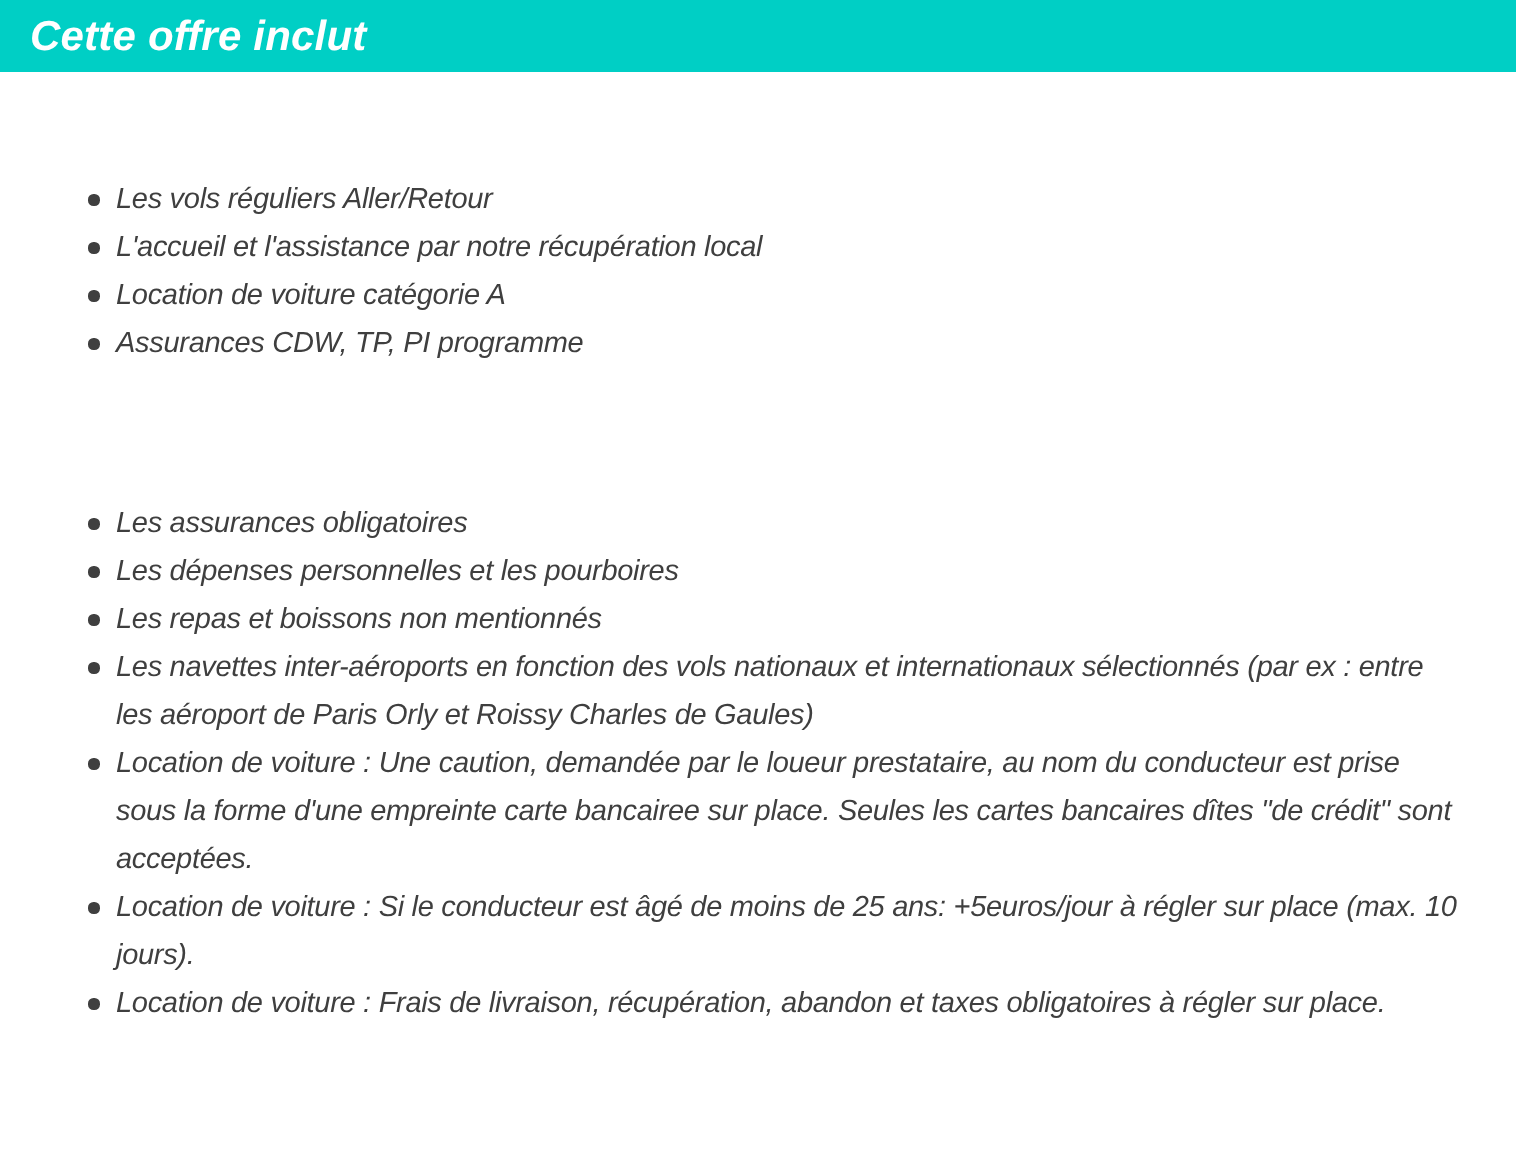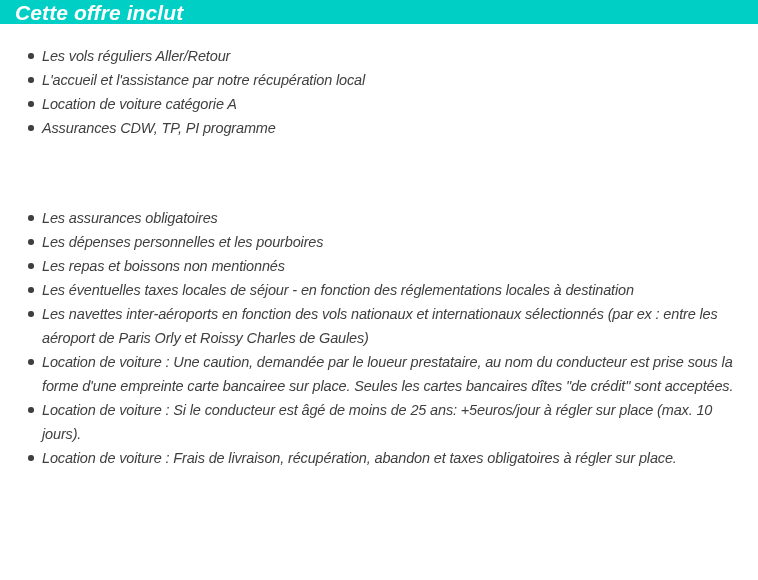"Cette offre inclut" .section-bar { height: 24px -> 36px }
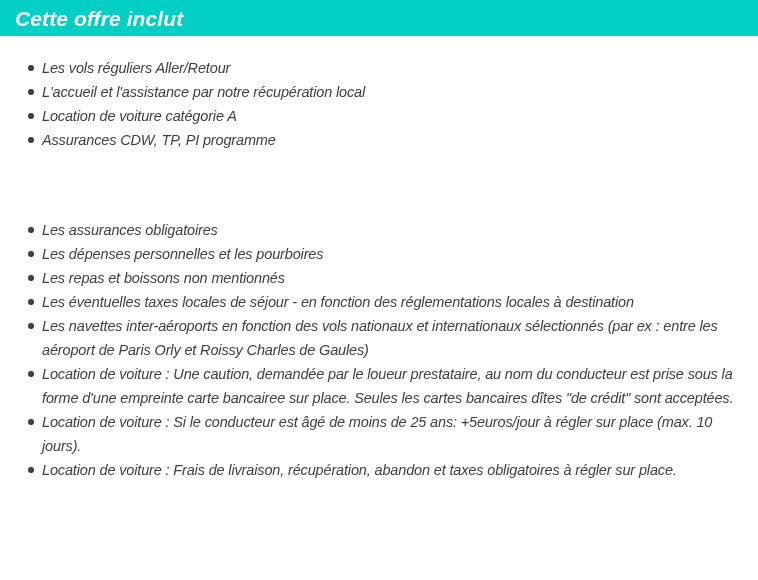"Les vols réguliers Aller/Retour" ul.items { margin: 0 -> 16px; padding: 20px 10px 0 42px -> 36px 10px 0 42px }
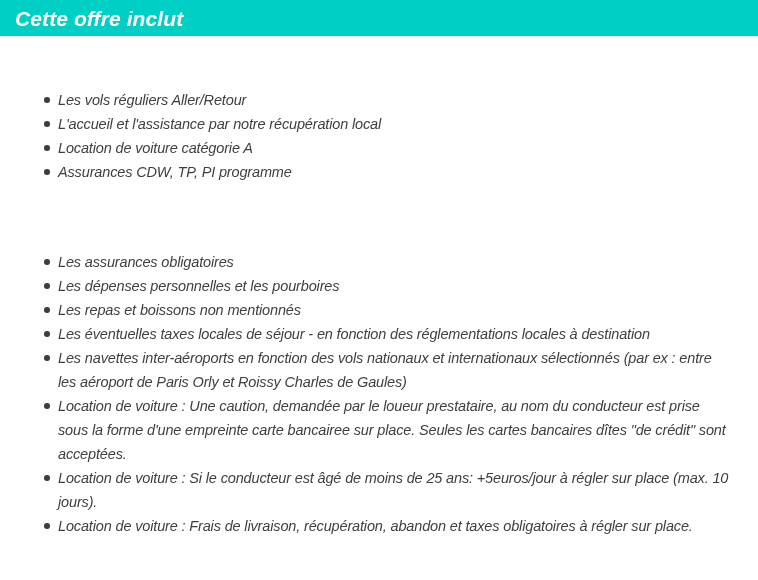"Les éventuelles taxes locales de" li { html: <li>Les éventuelles taxes locales de séjour - en fonction des réglementations locales à destination</li> -> none }
